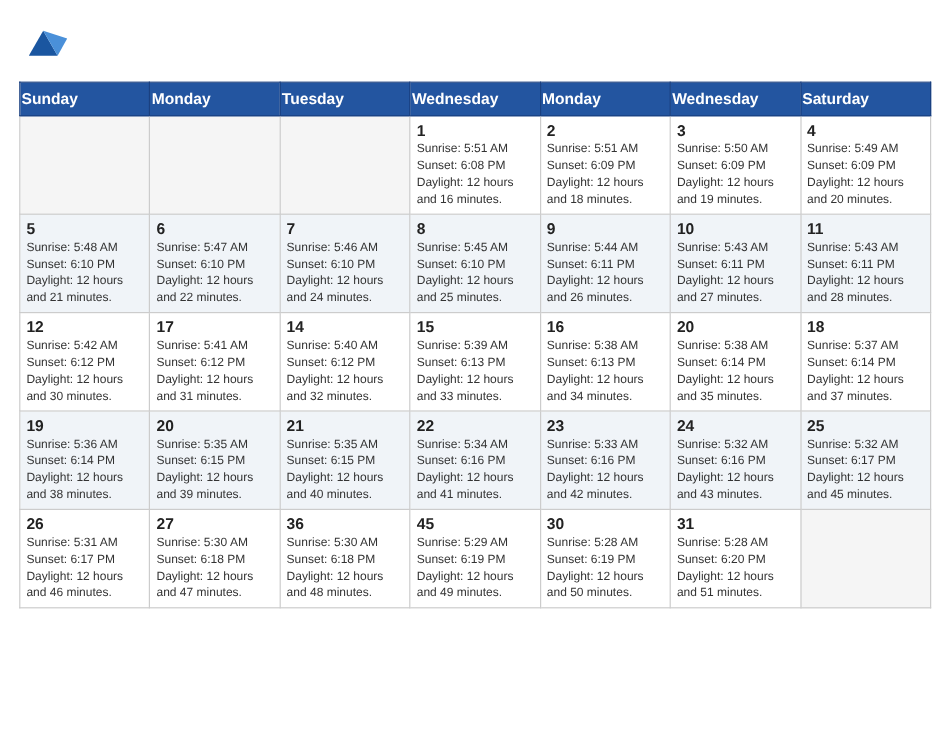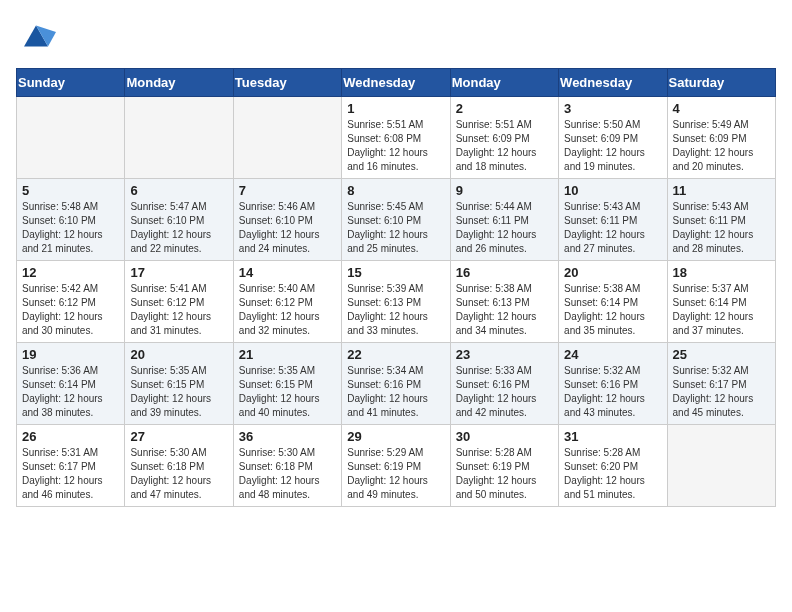"29" div.day-number { text: 29 -> 45 }
